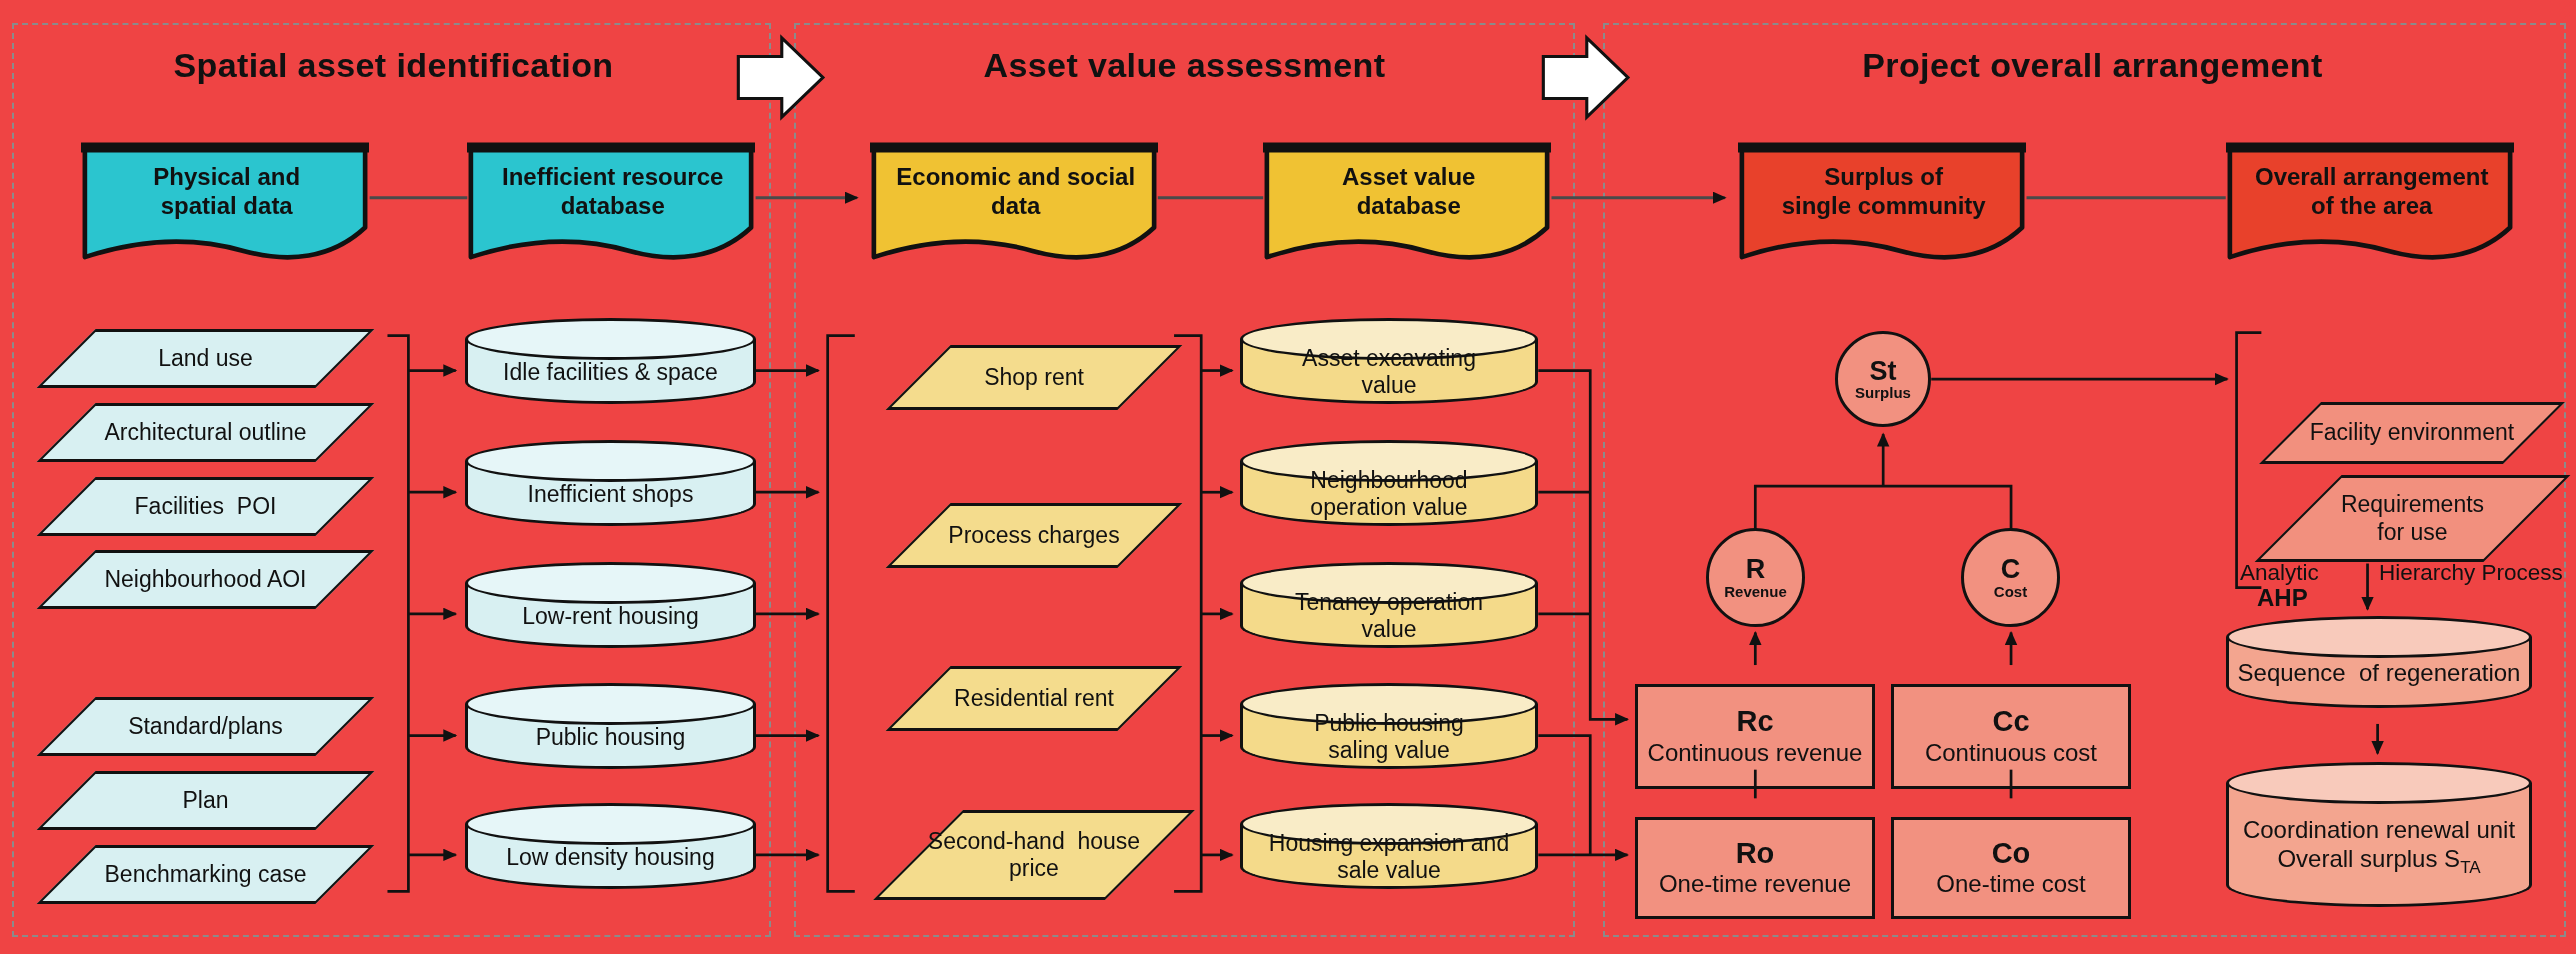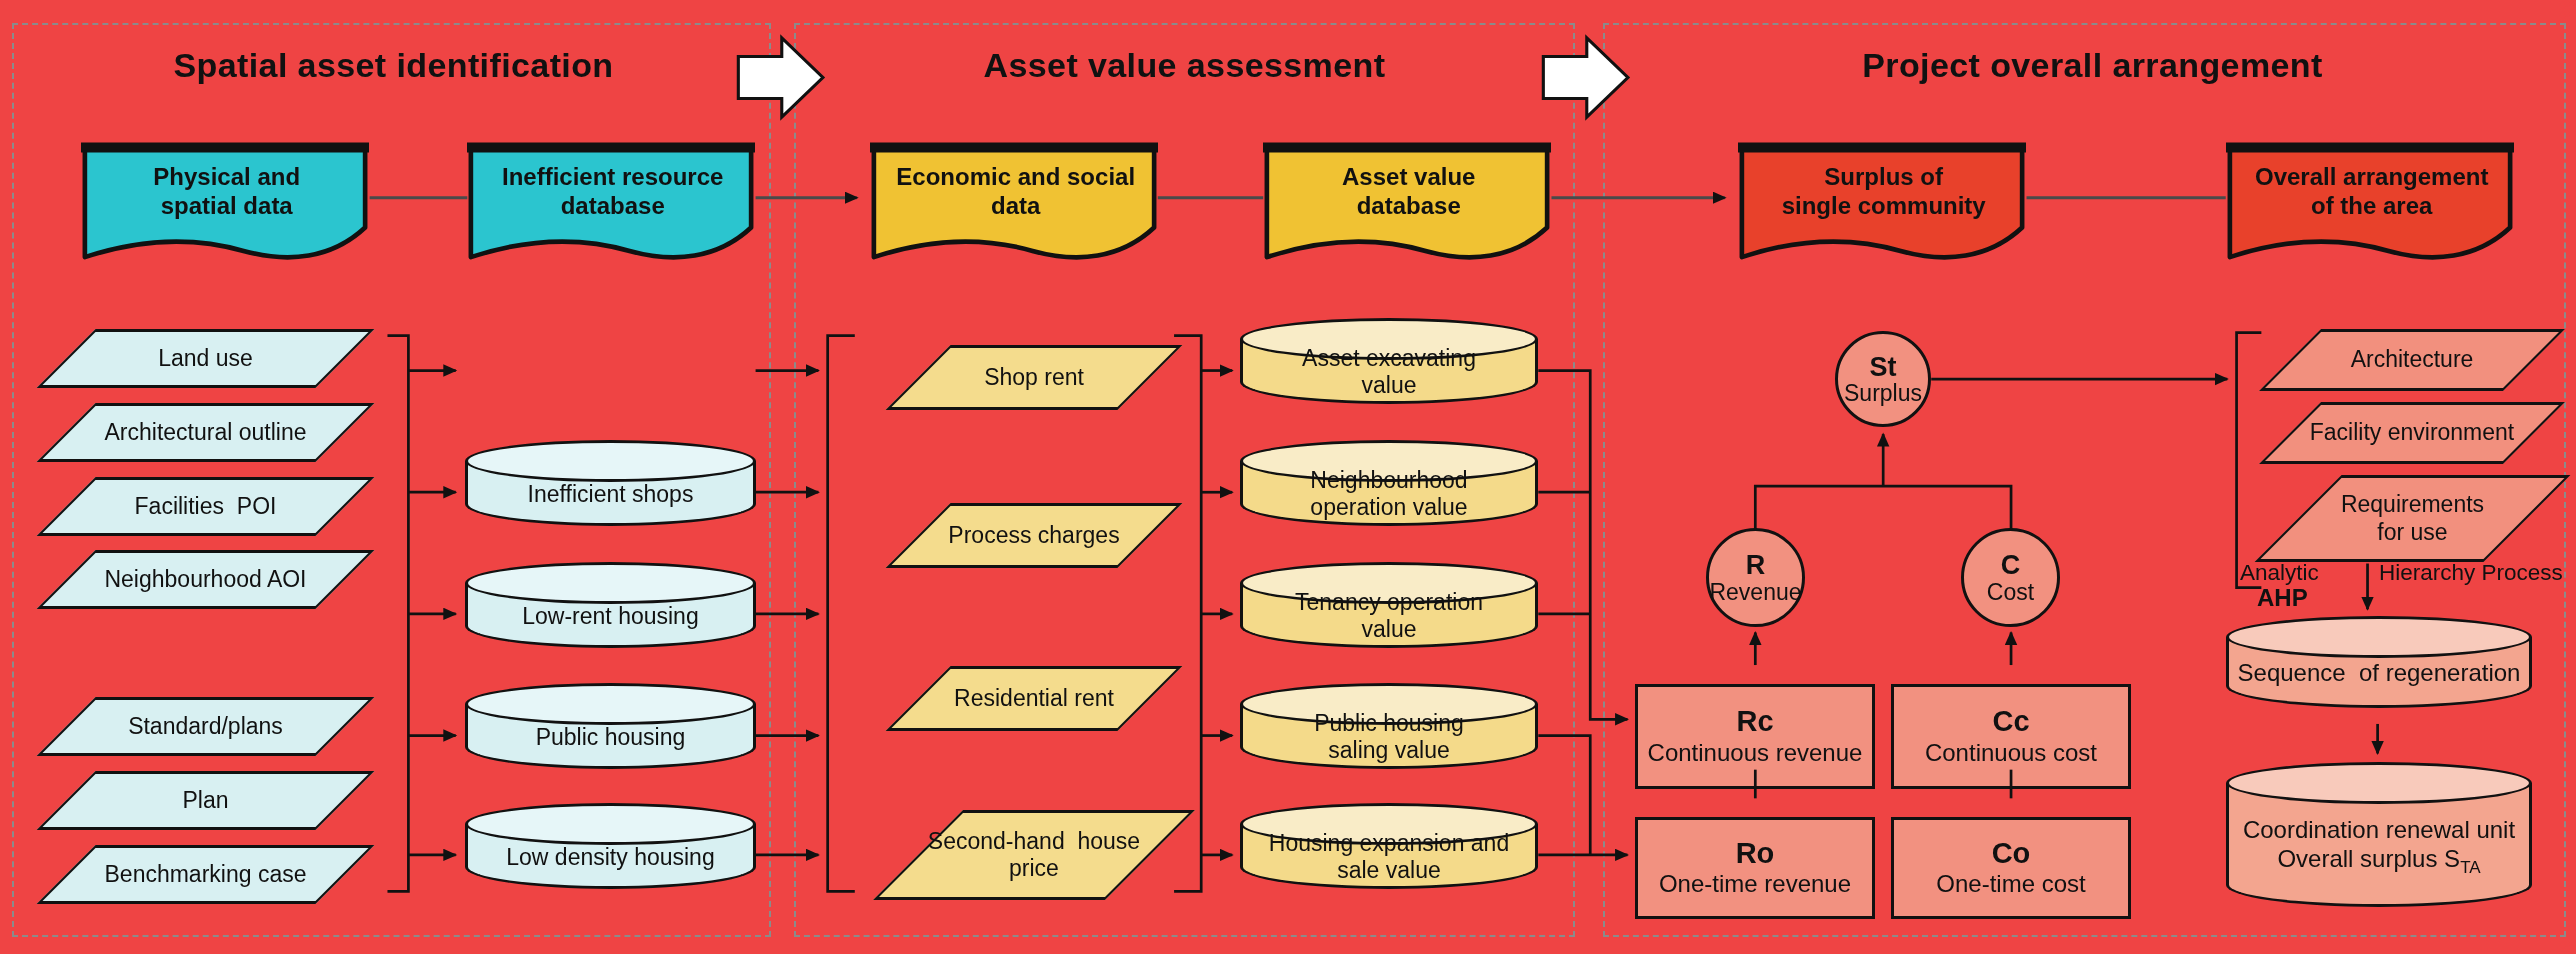"Idle facilities & space" div.cyl { html: none -> <div> <div></div> <div></div> <div>Idle facilities &amp; space</div> </div> }
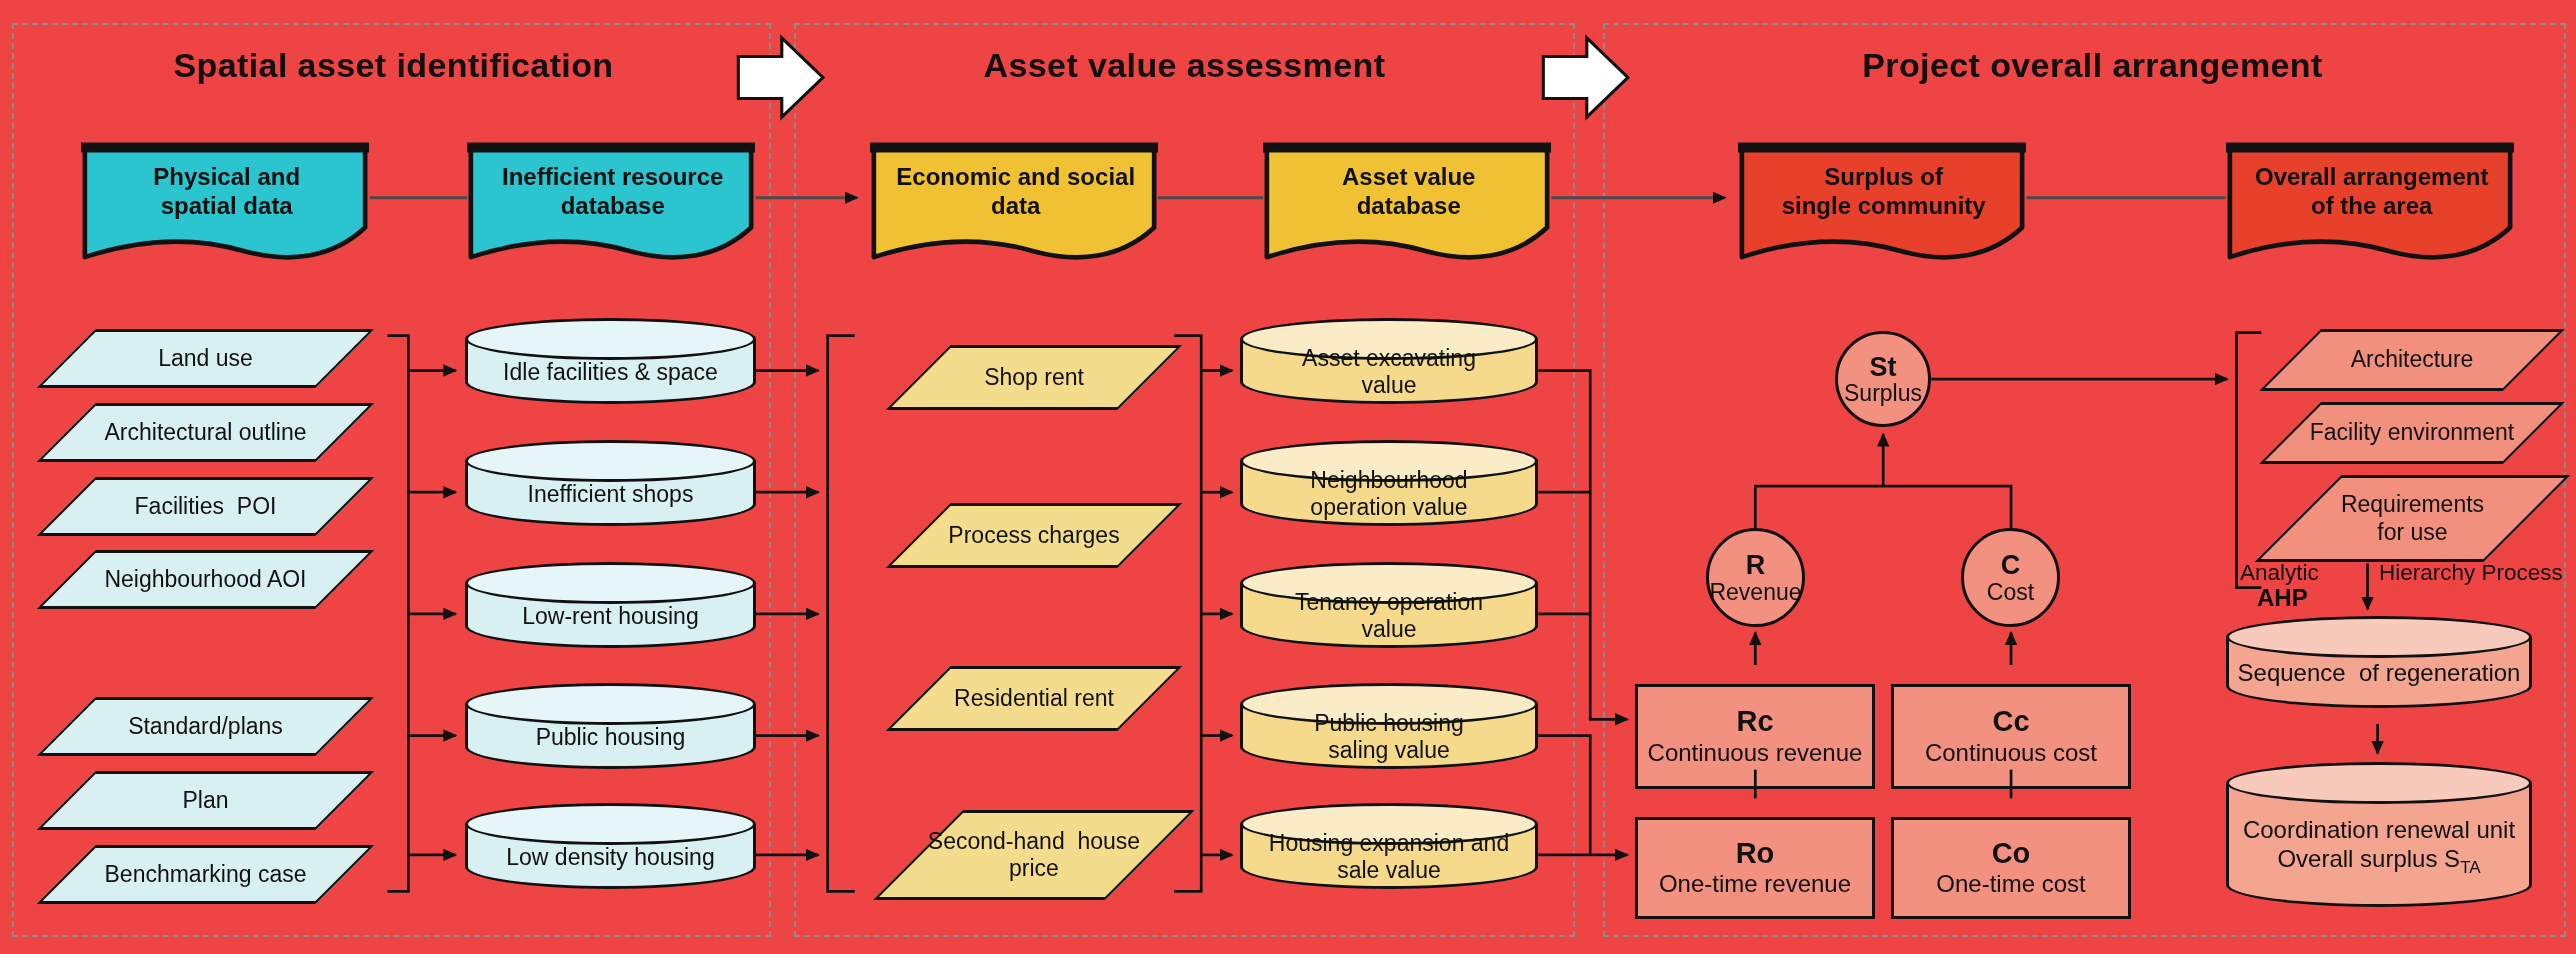"Architecture" div.pg { html: <div> <div></div> <div>Architecture</div> </div> -> none }
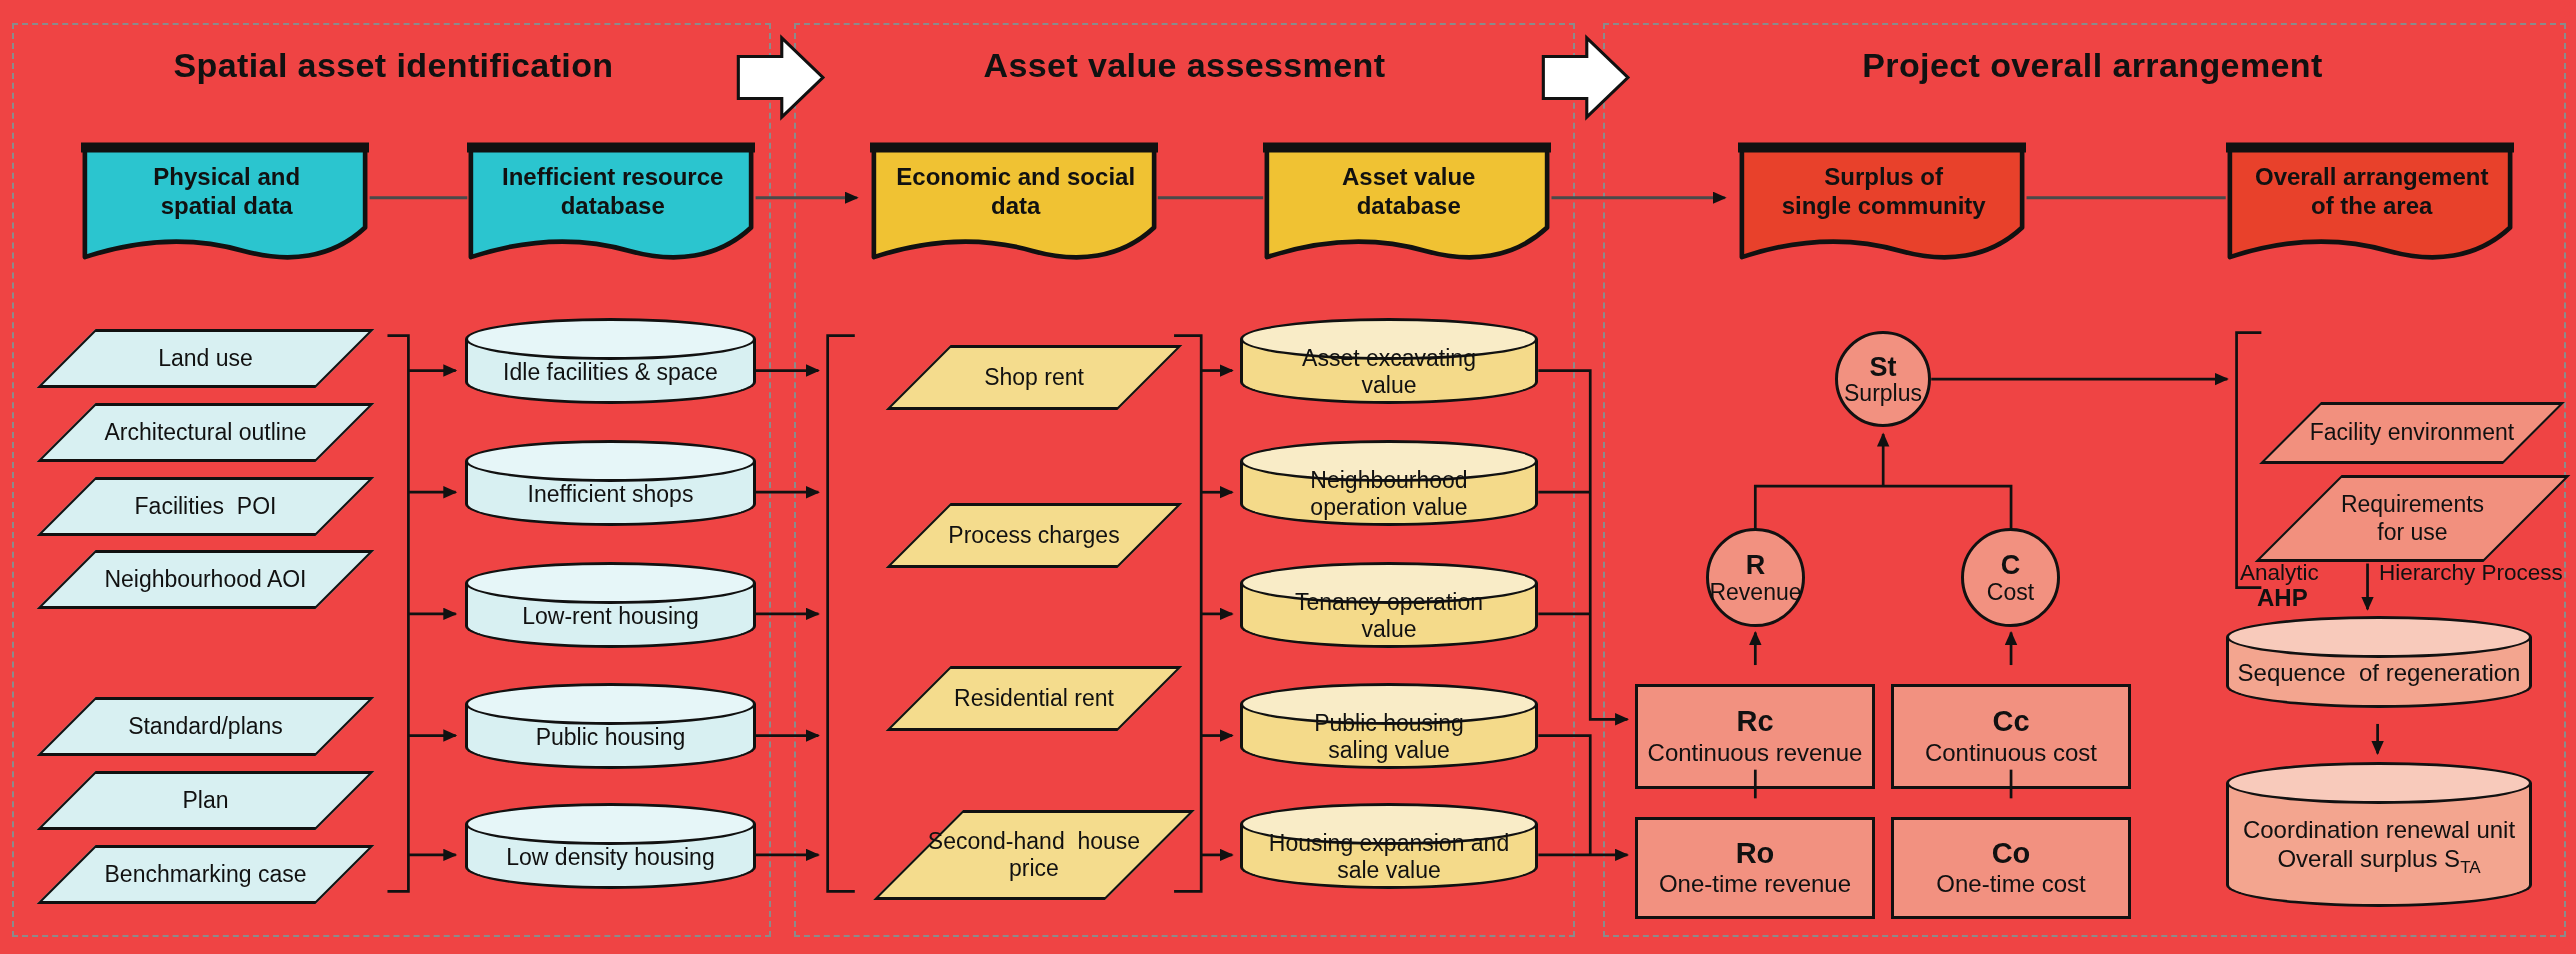"Surplus" .circle .word { font-size: 23px -> 15px; font-weight: none -> bold }
